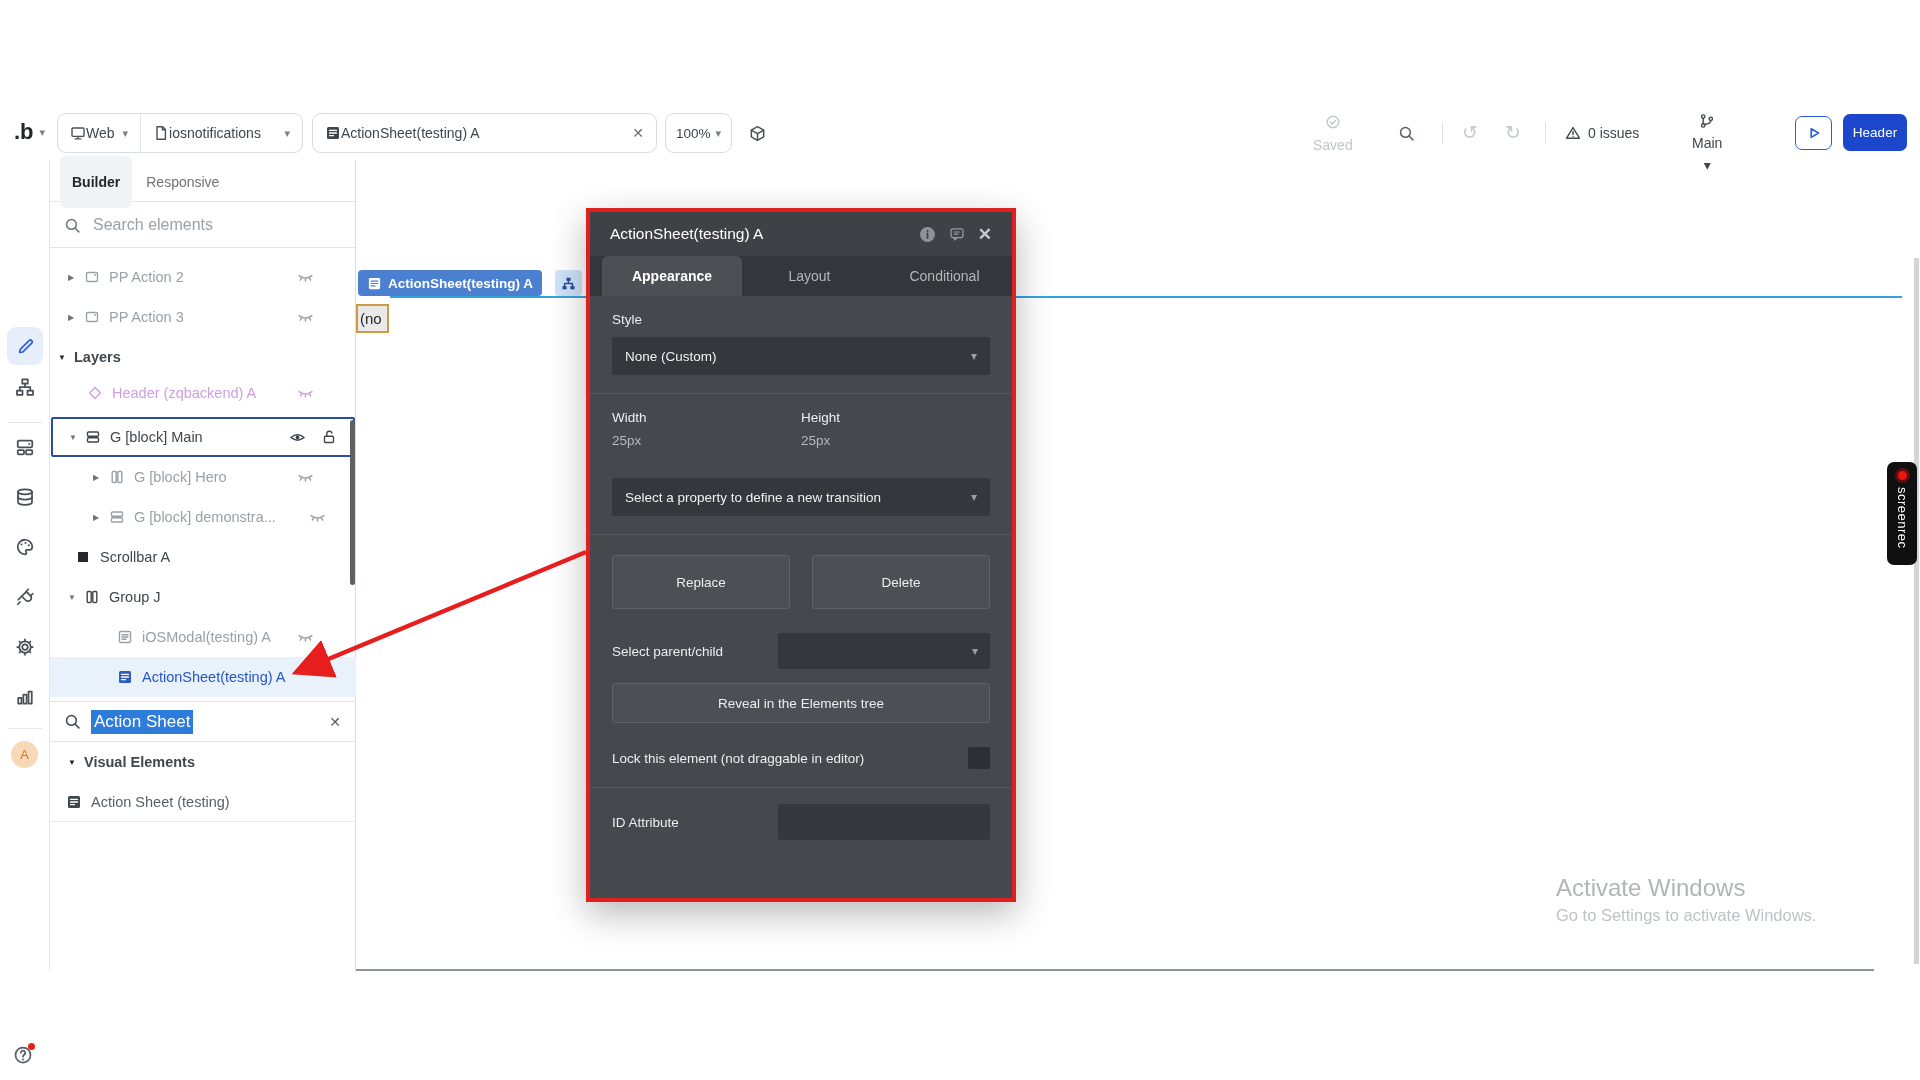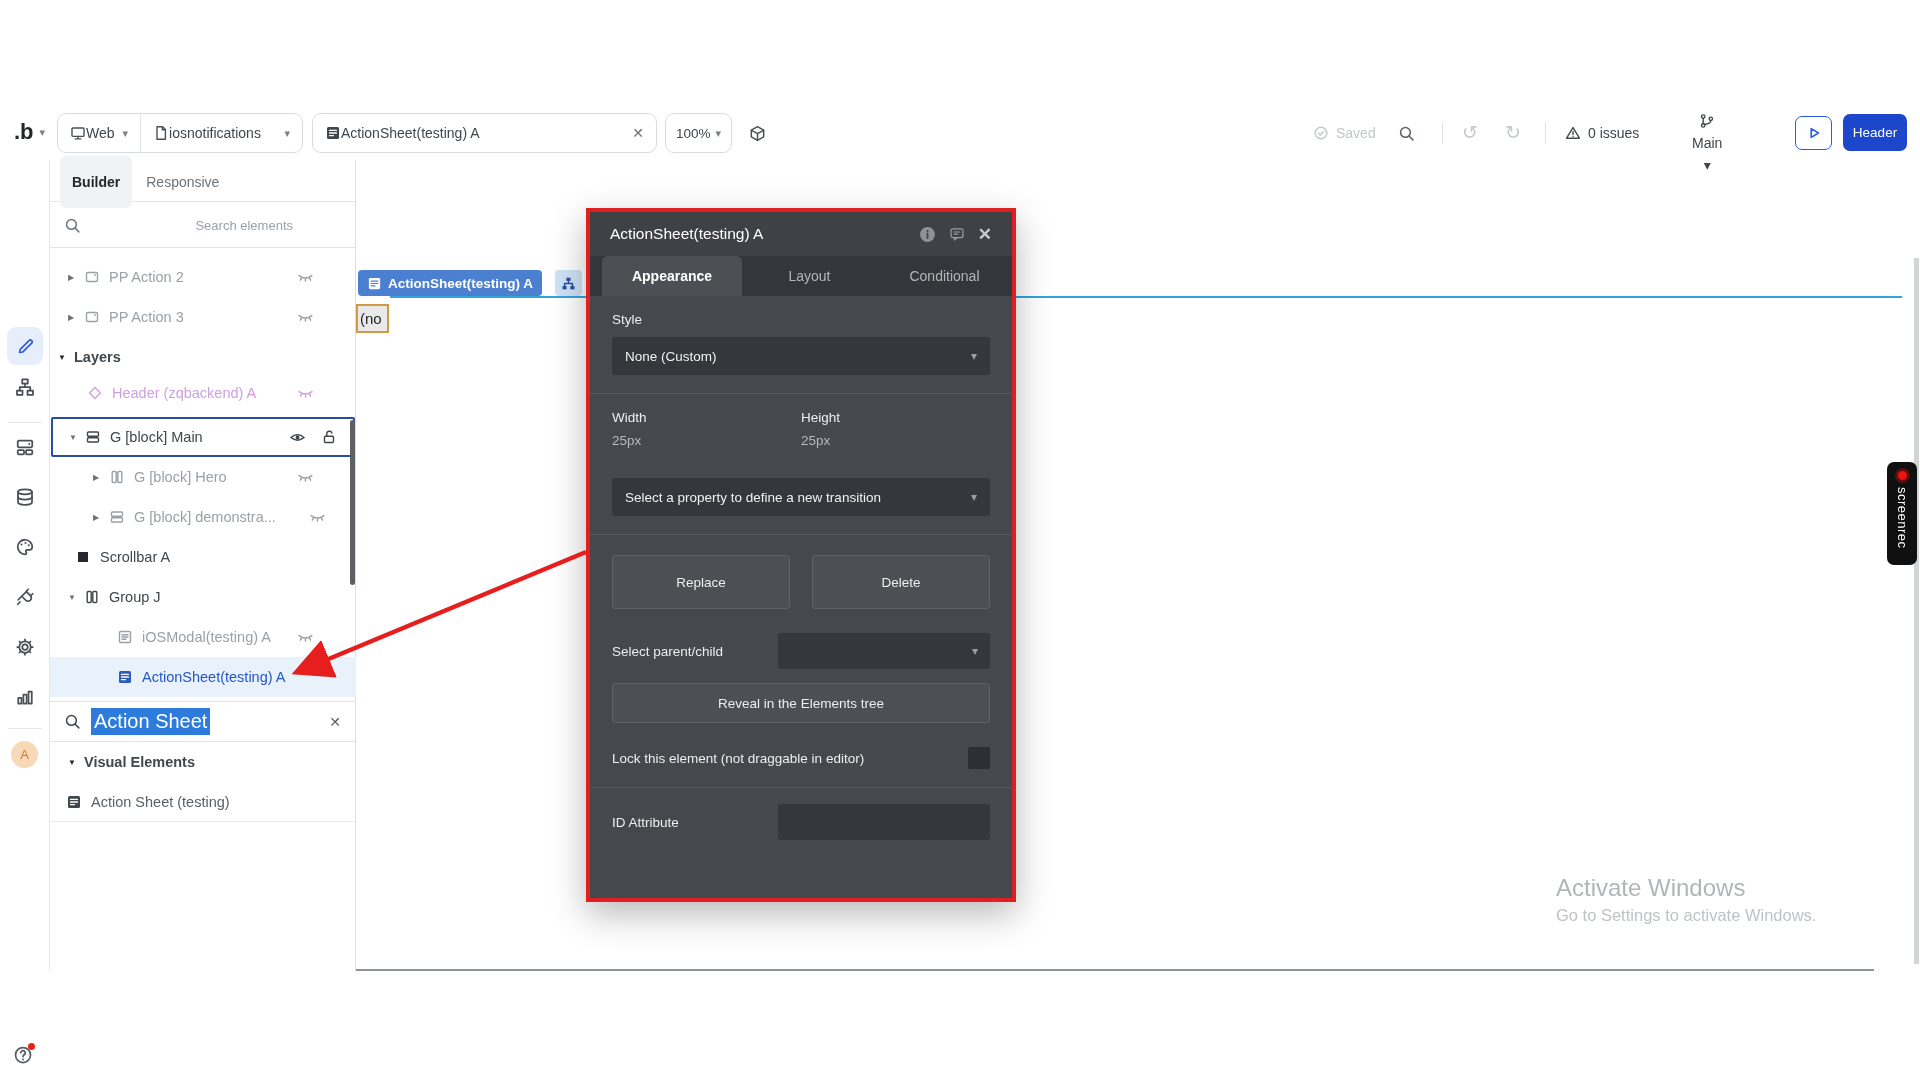"Saved" .saved { flex-direction: none -> column }
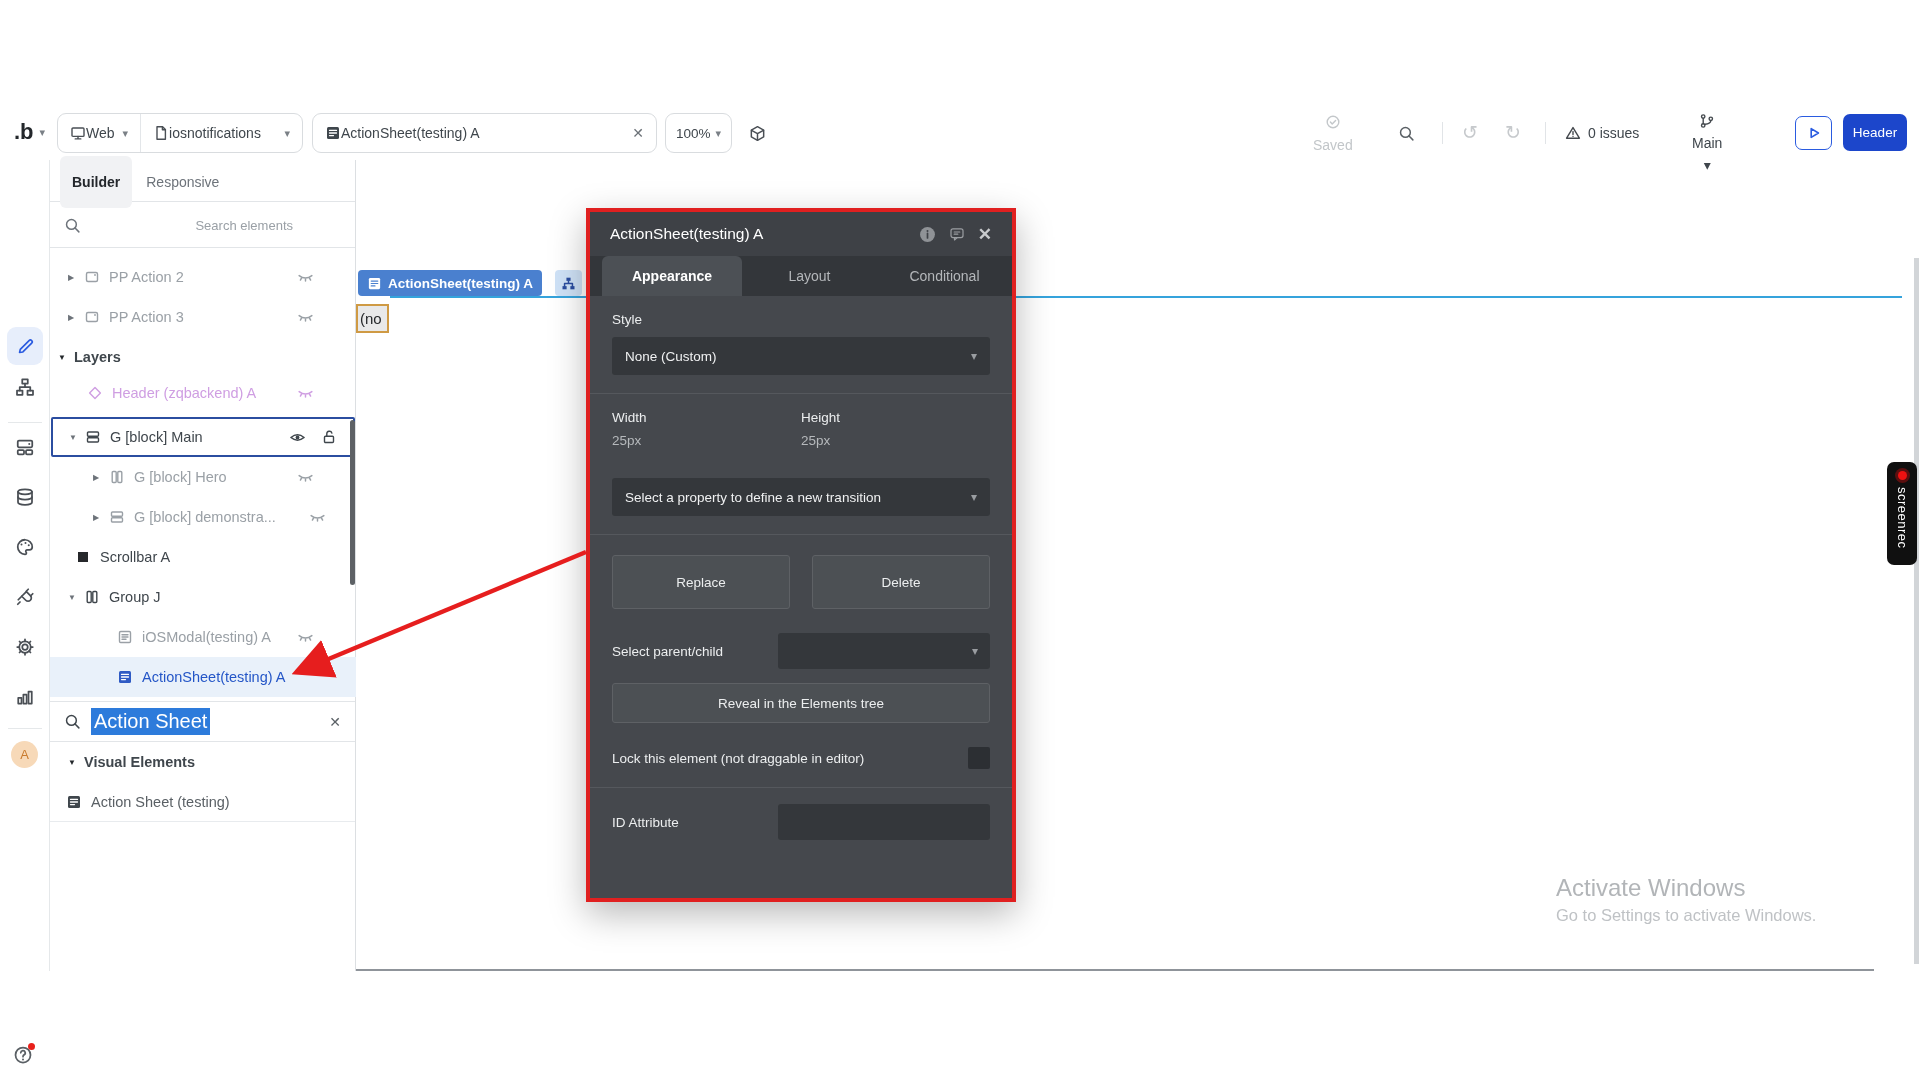"Search elements" .searchrow input { font-size: 13px -> 16px; text-align: right -> none }
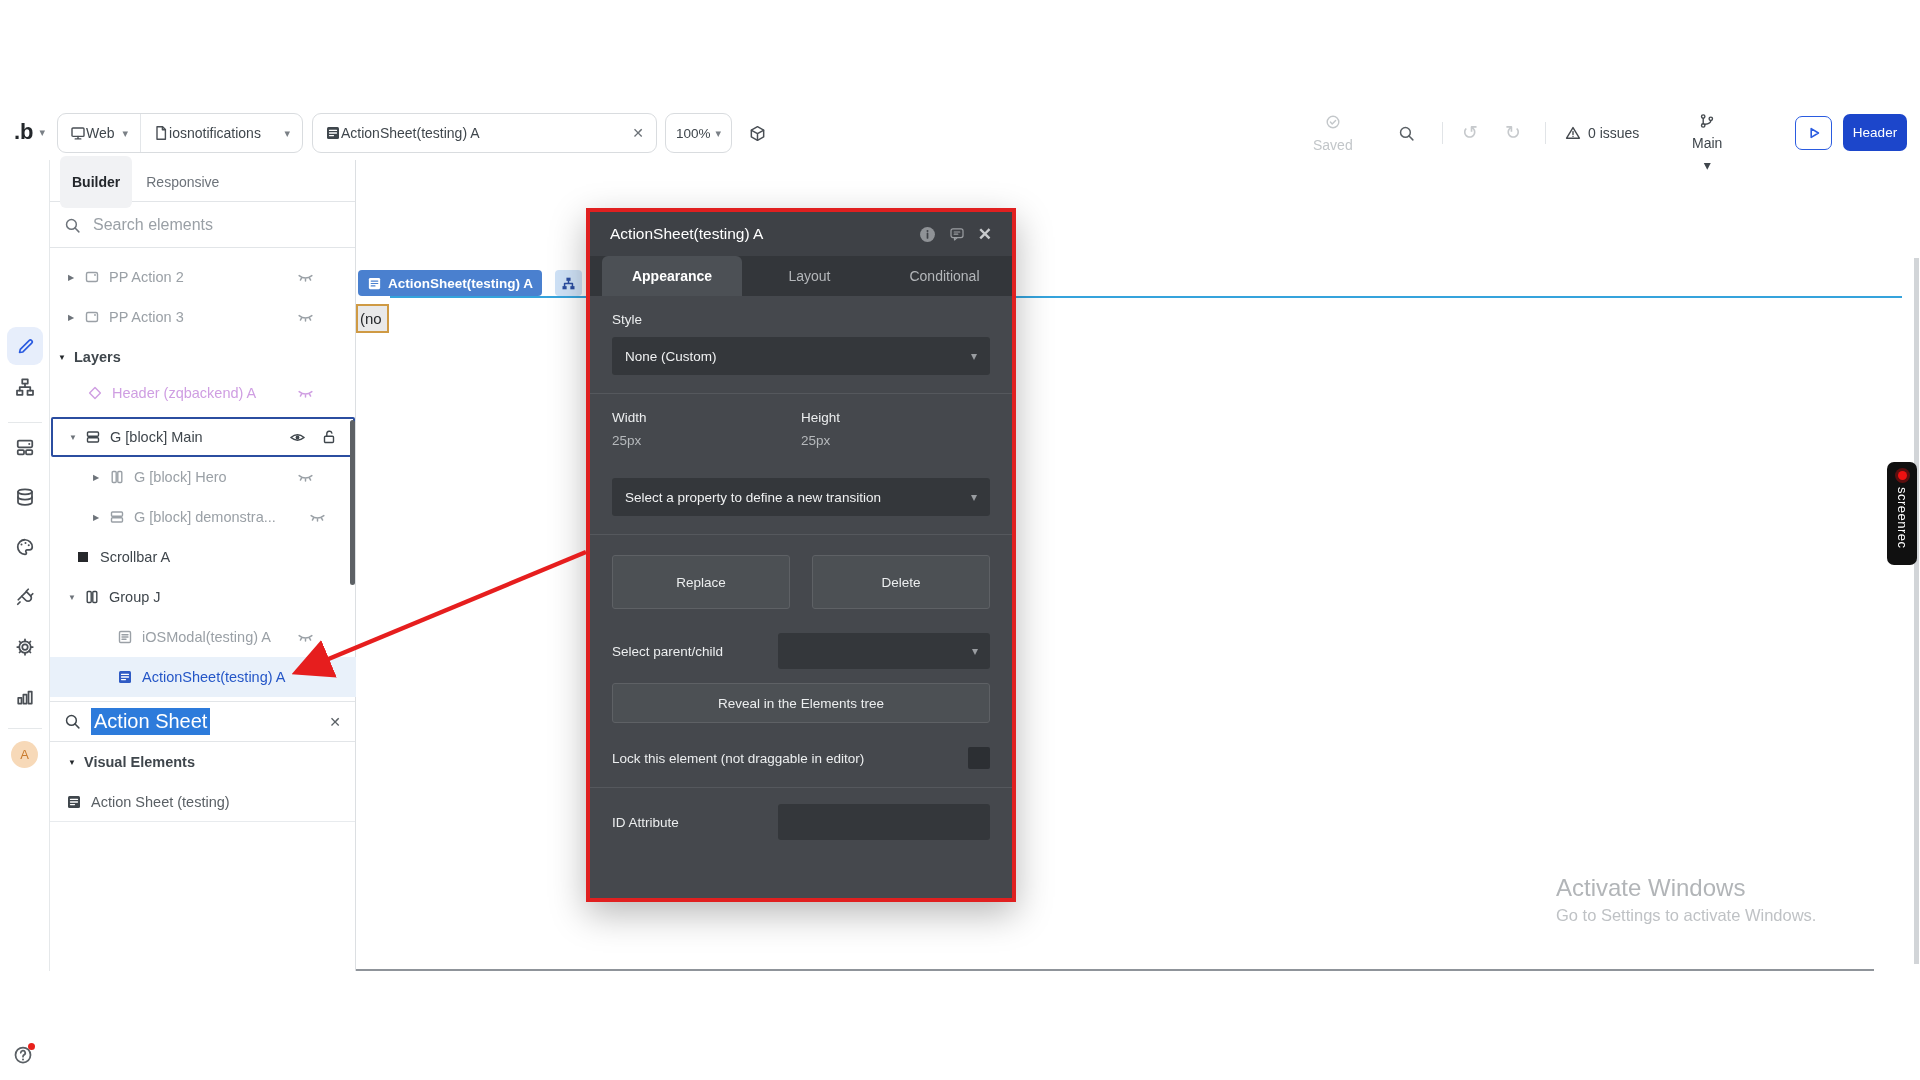"Action Sheet" .esel { font-size: 20px -> 17px }
